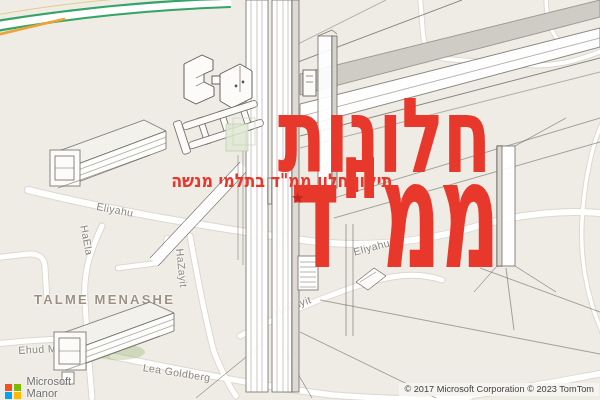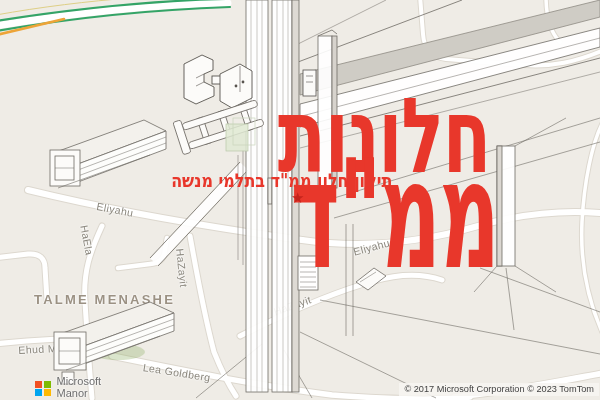"Microsoft" .bing { align-items: center -> flex-end; margin-left: 30px -> none }
